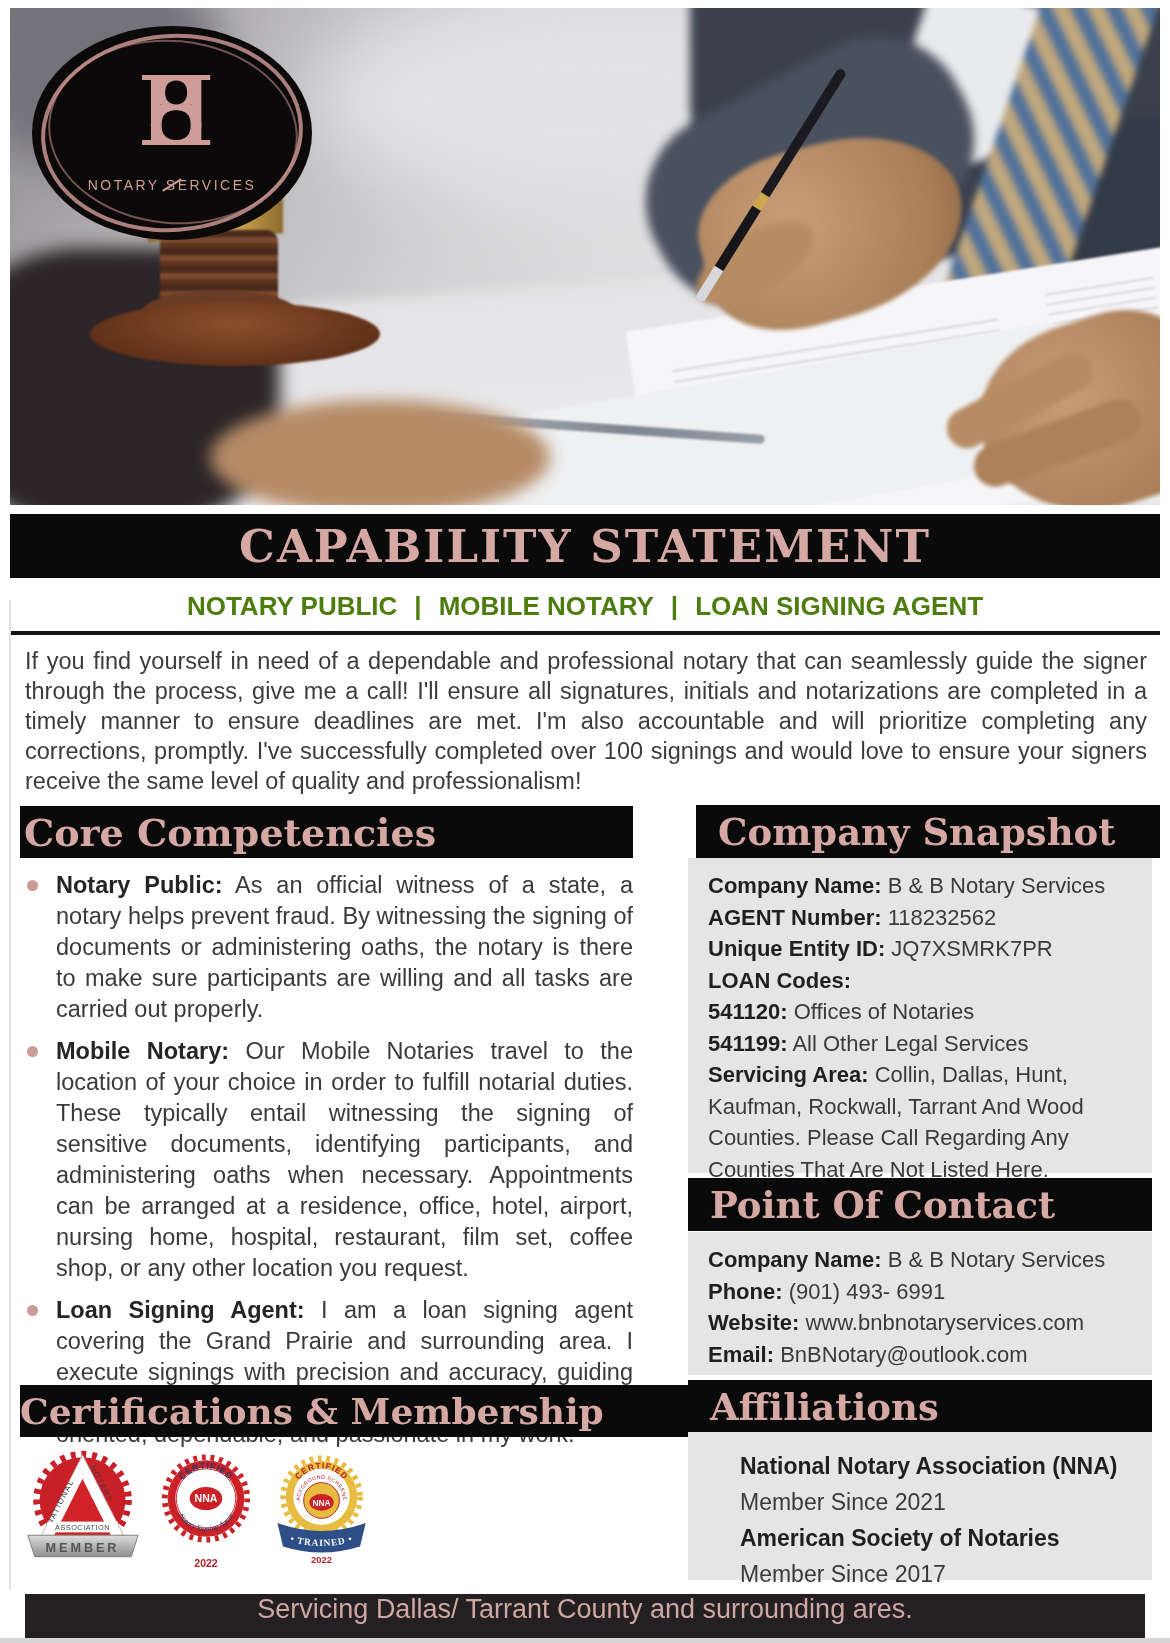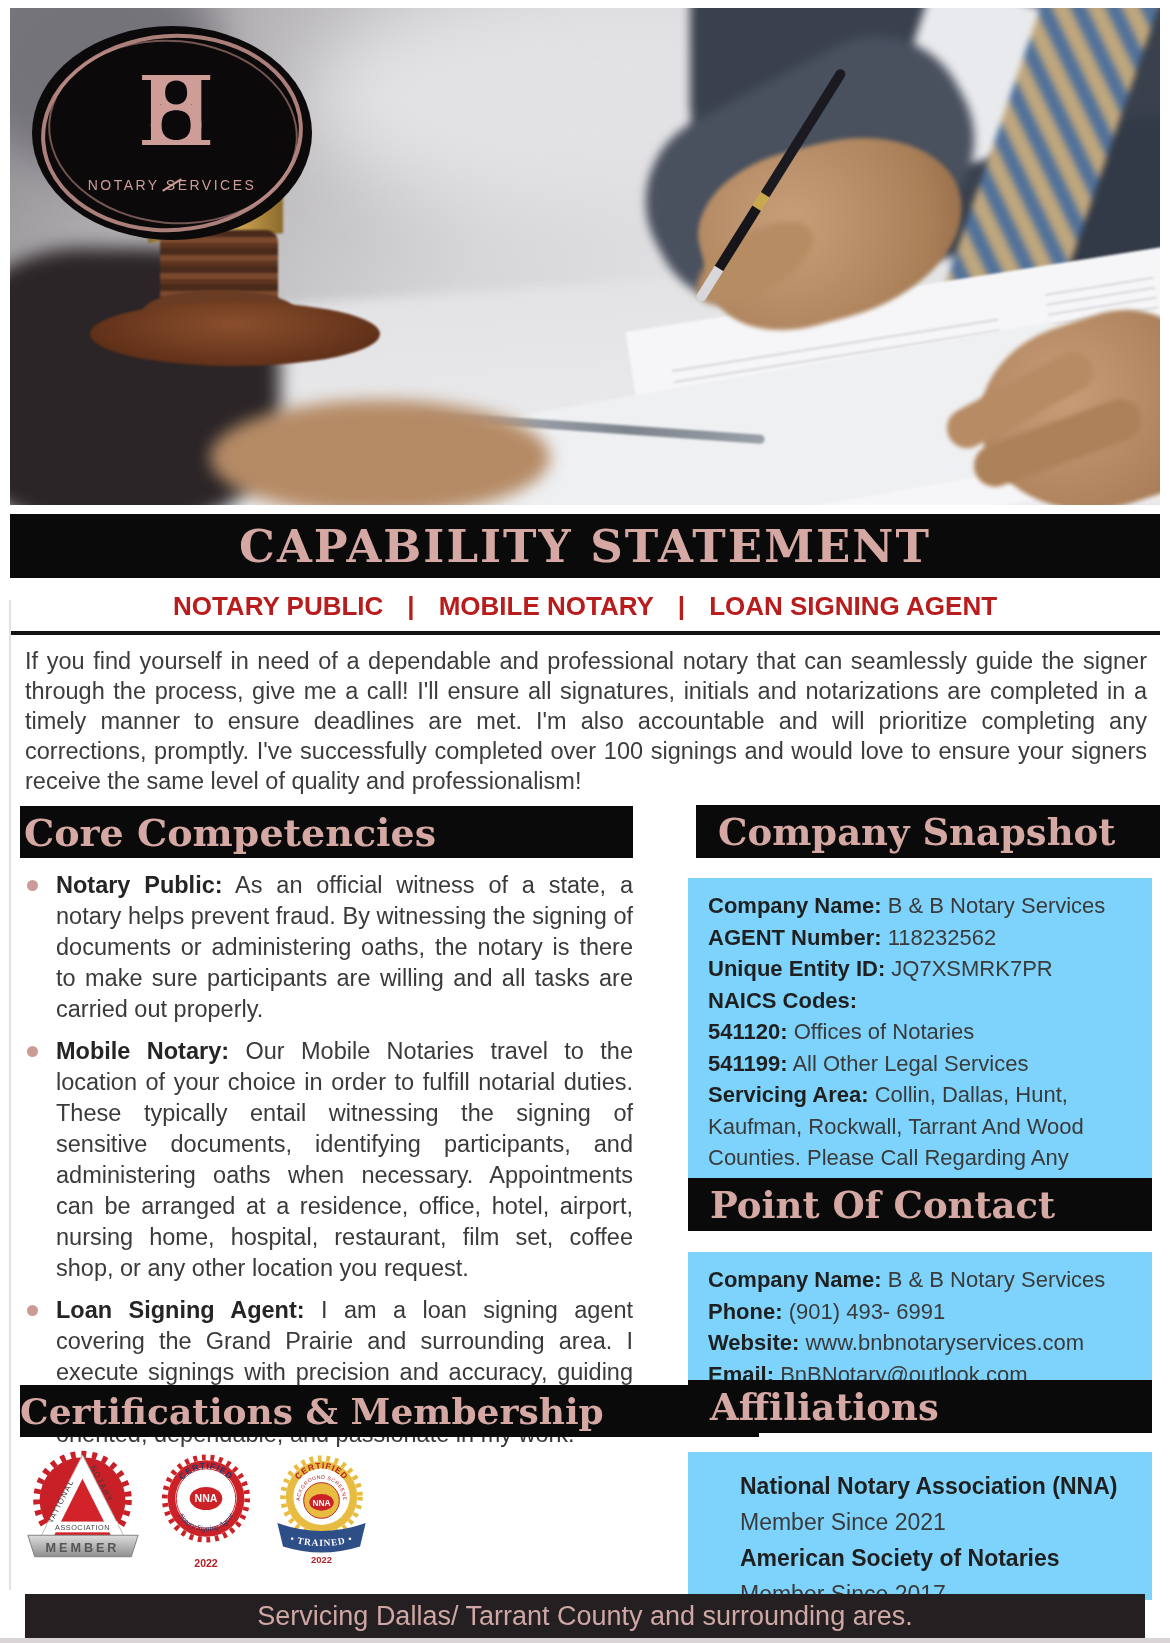"NOTARY PUBLIC" .services { color: #b91c1c -> #4d7c0f; gap: 24px -> 17px }
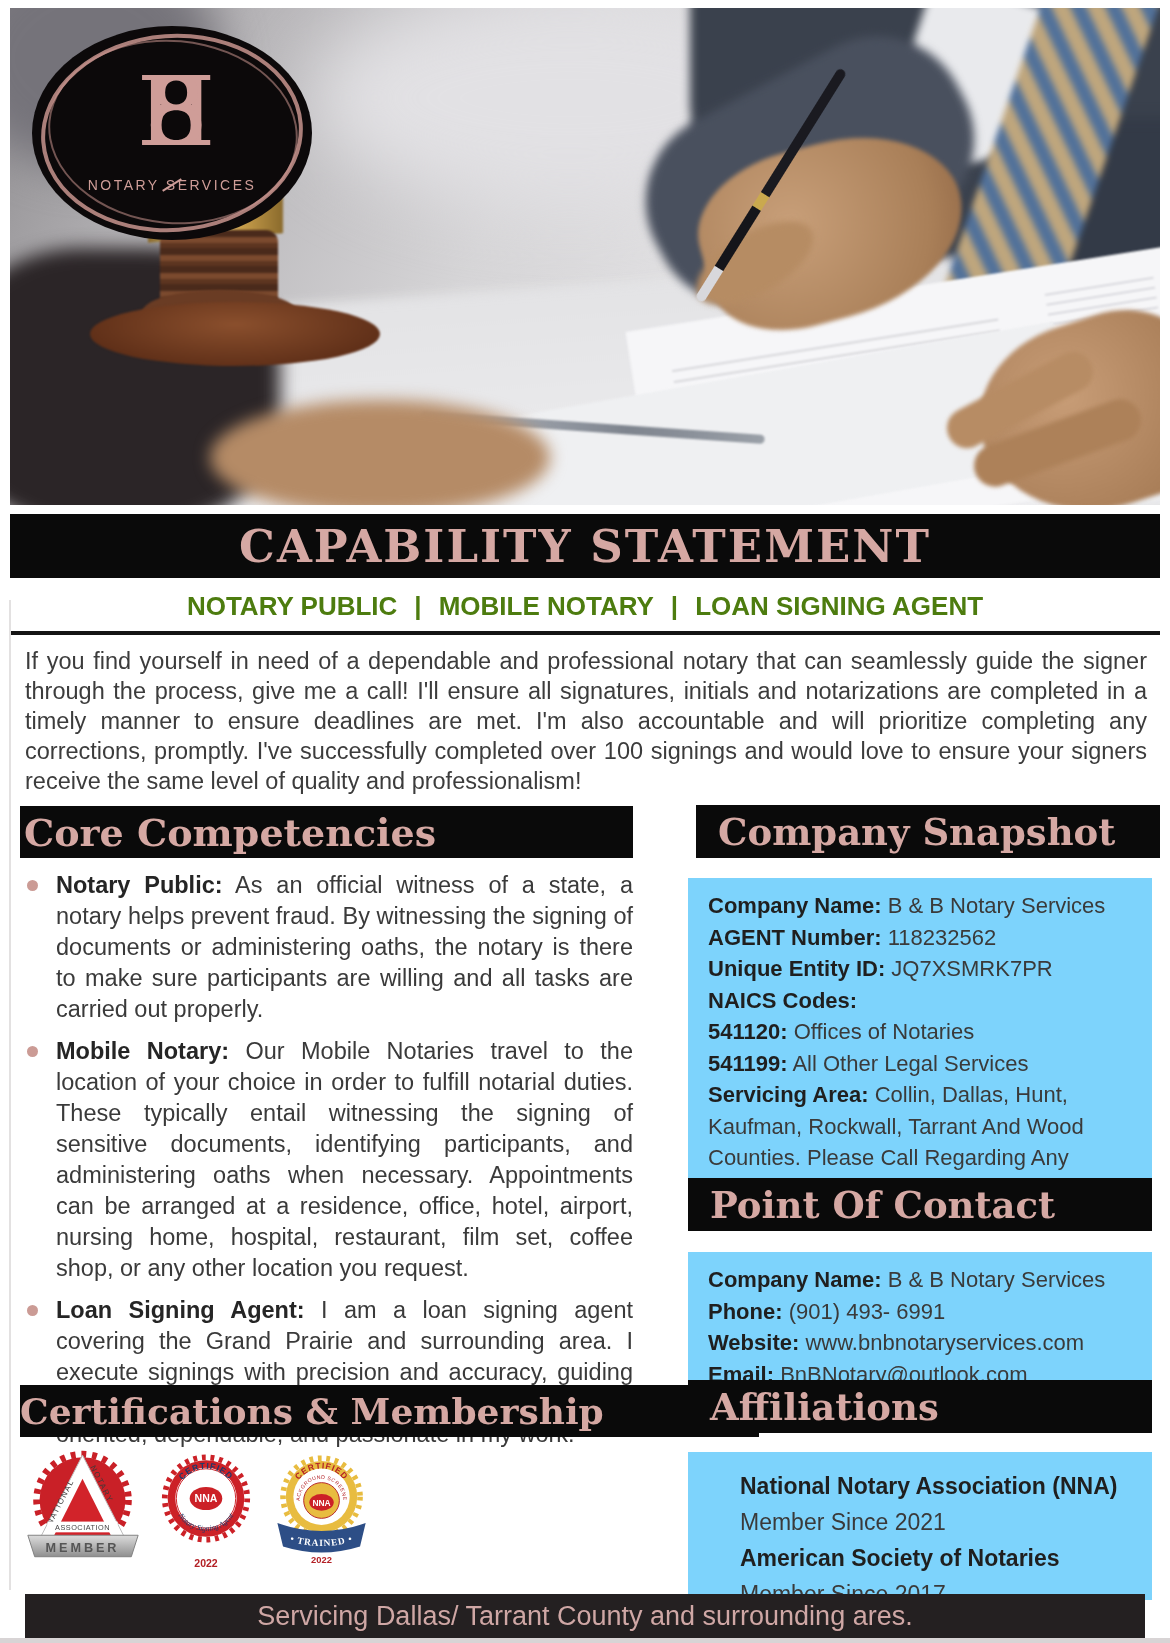"Company Name: B & B" .info-box { background: #7dd3fc -> #e5e5e5; margin-top: 20px -> none }
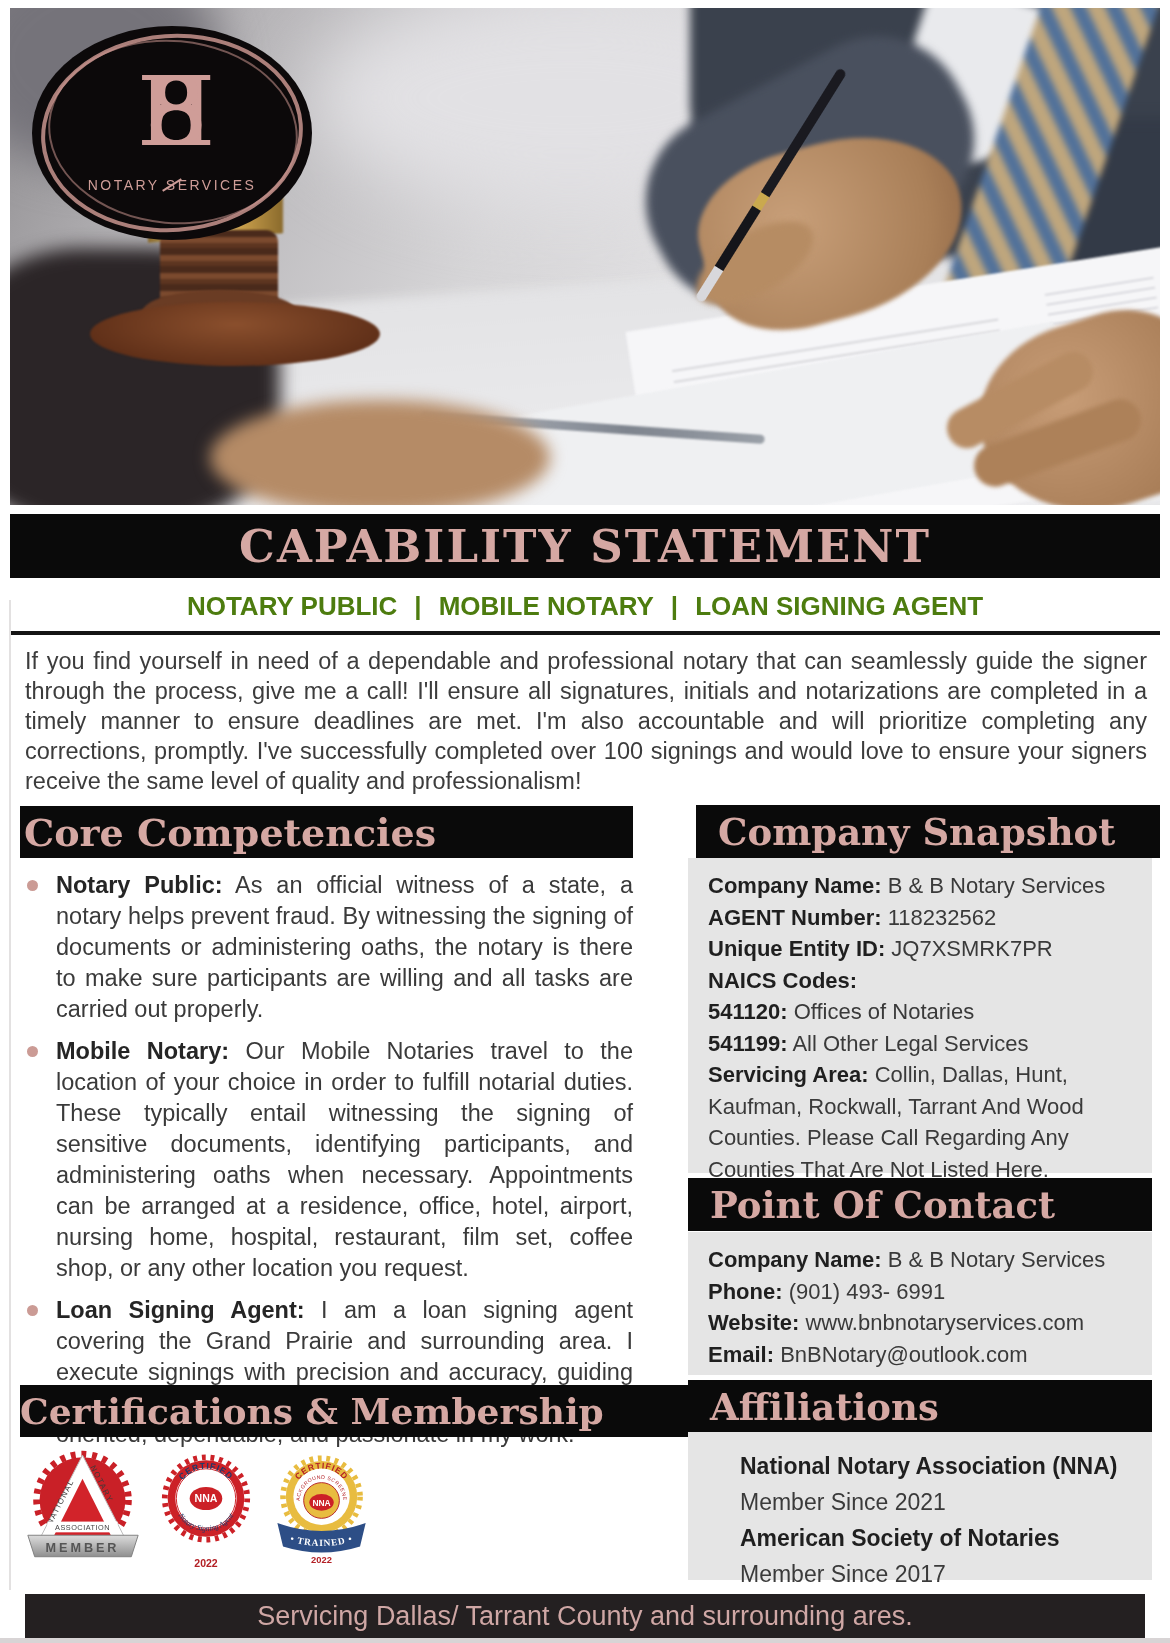"NAICS Codes:" b { text: NAICS -> LOAN }
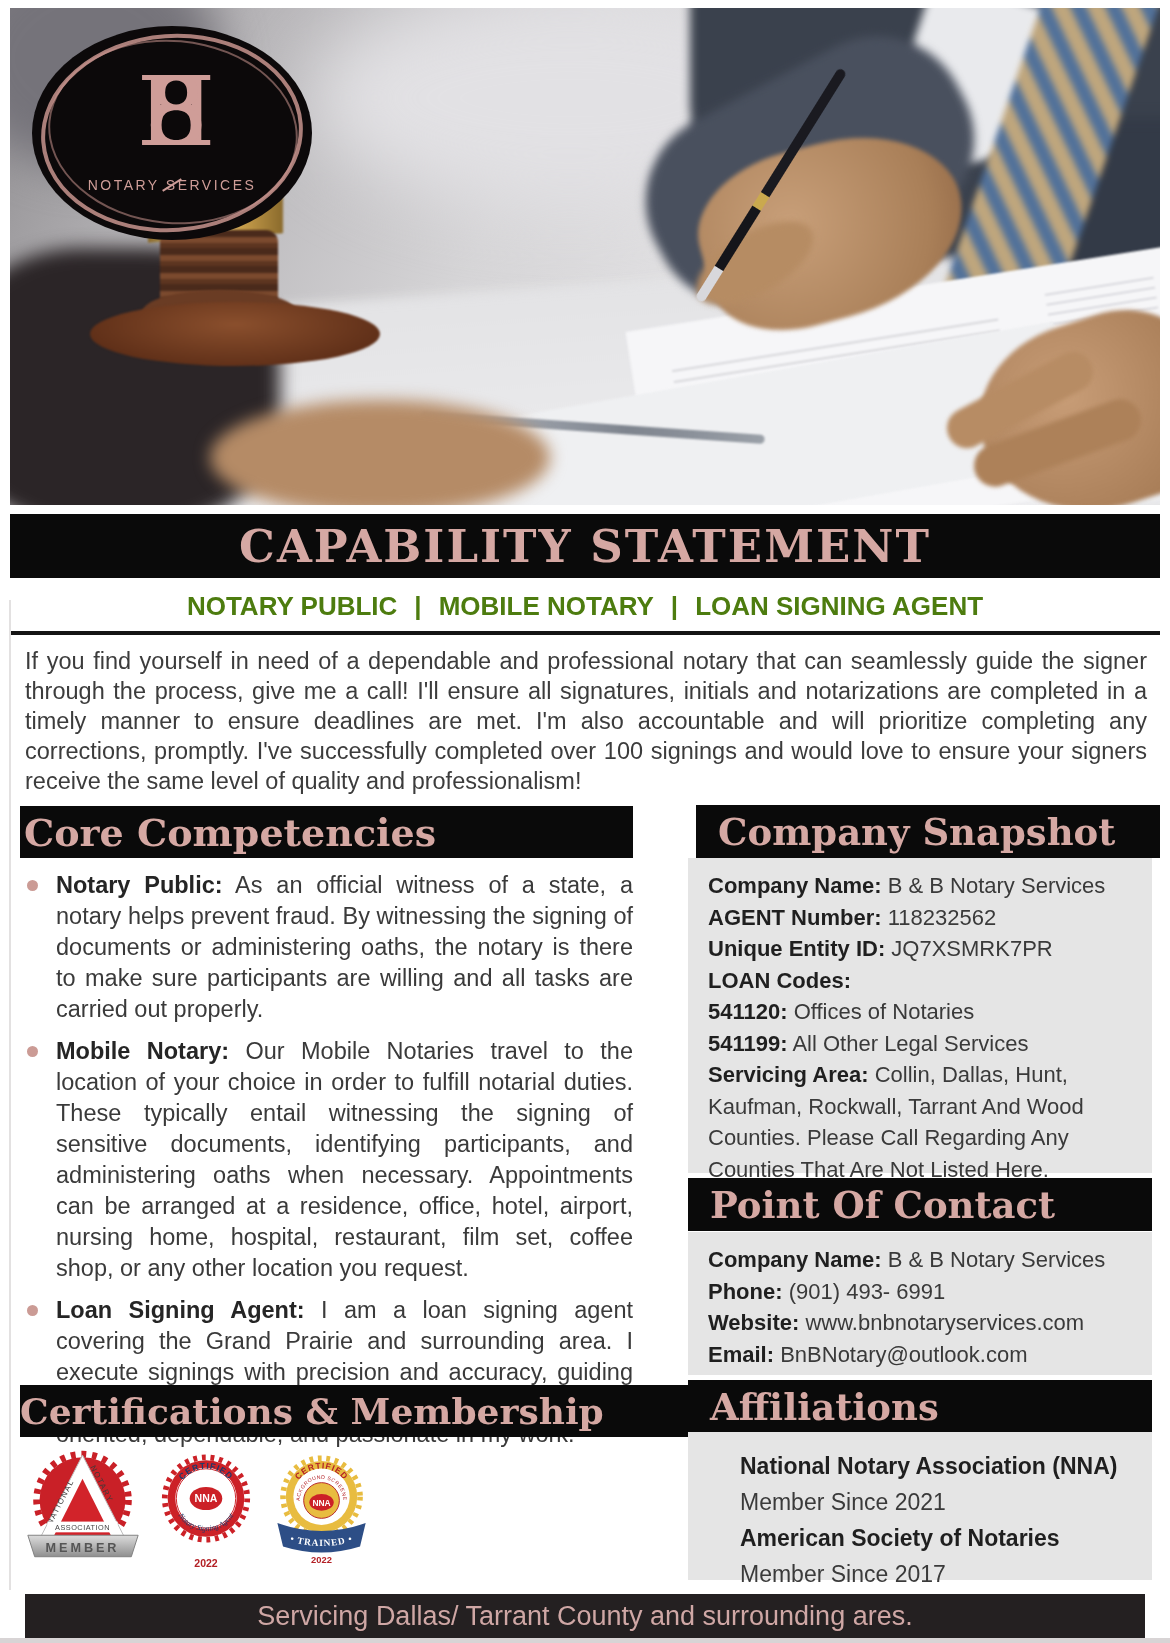"Servicing Dallas/ Tarrant County and" .footer { align-items: center -> flex-start }
